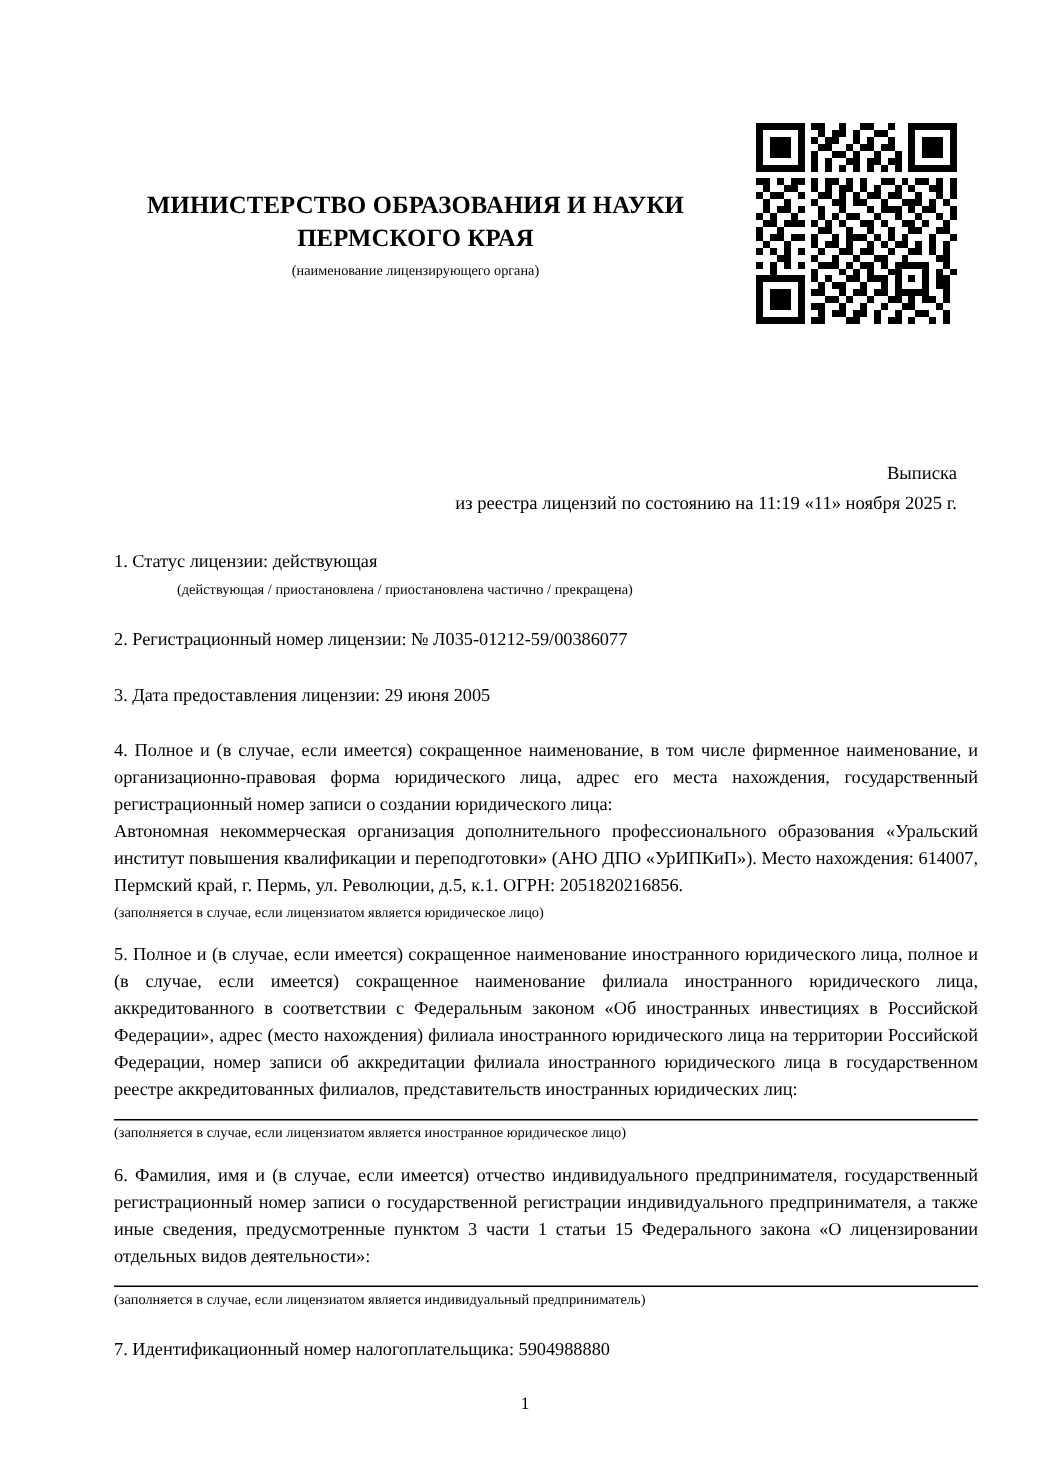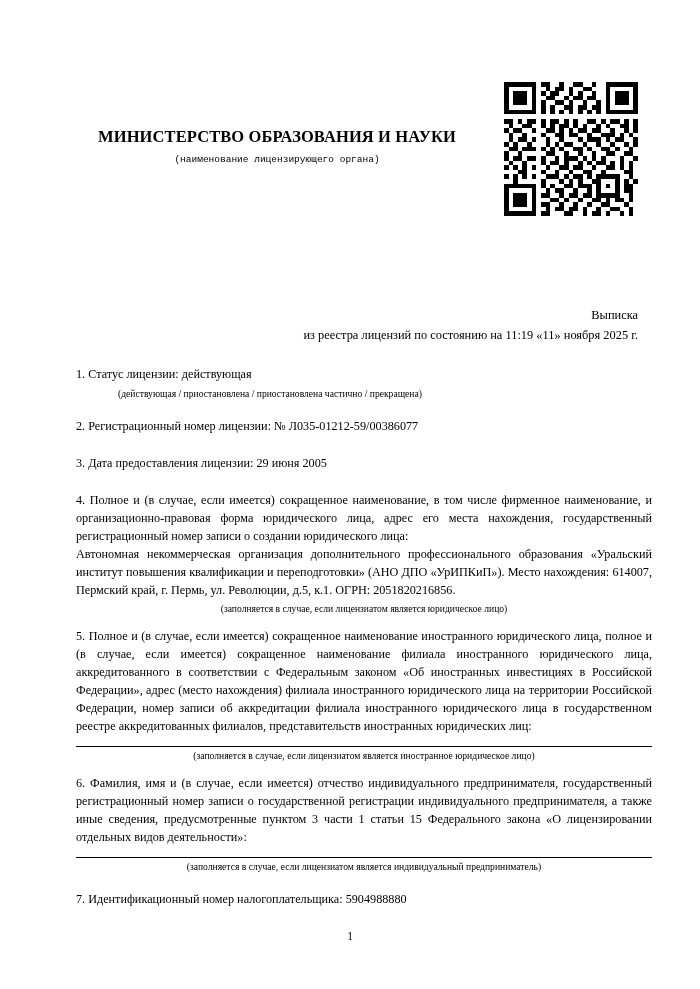"ПЕРМСКОГО КРАЯ" div.org-title { html: none -> <div>ПЕРМСКОГО КРАЯ</div> }
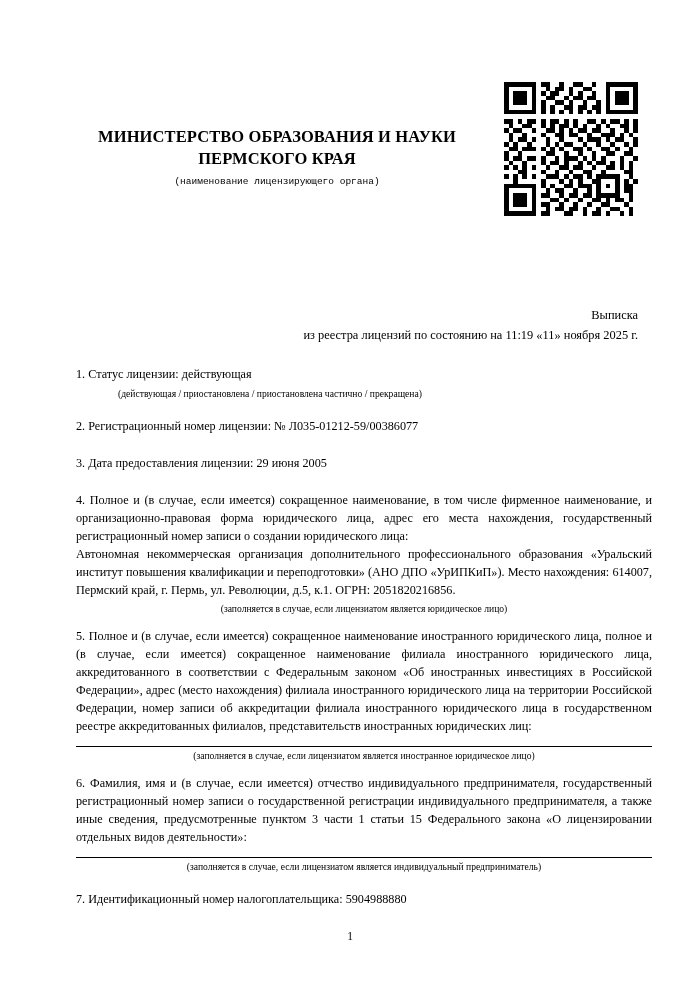"(наименование лицензирующего органа)" .org-caption { font-family: Liberation Mono, monospace -> Liberation Serif, serif }
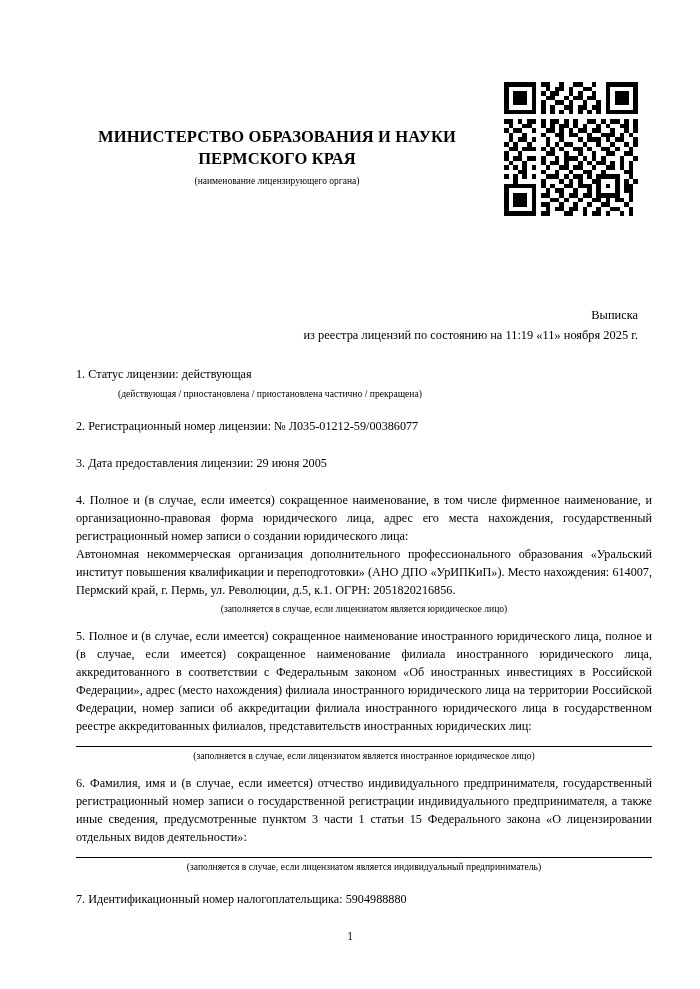"(заполняется в случае, если лицензиатом" .small-center { text-align: center -> left }
